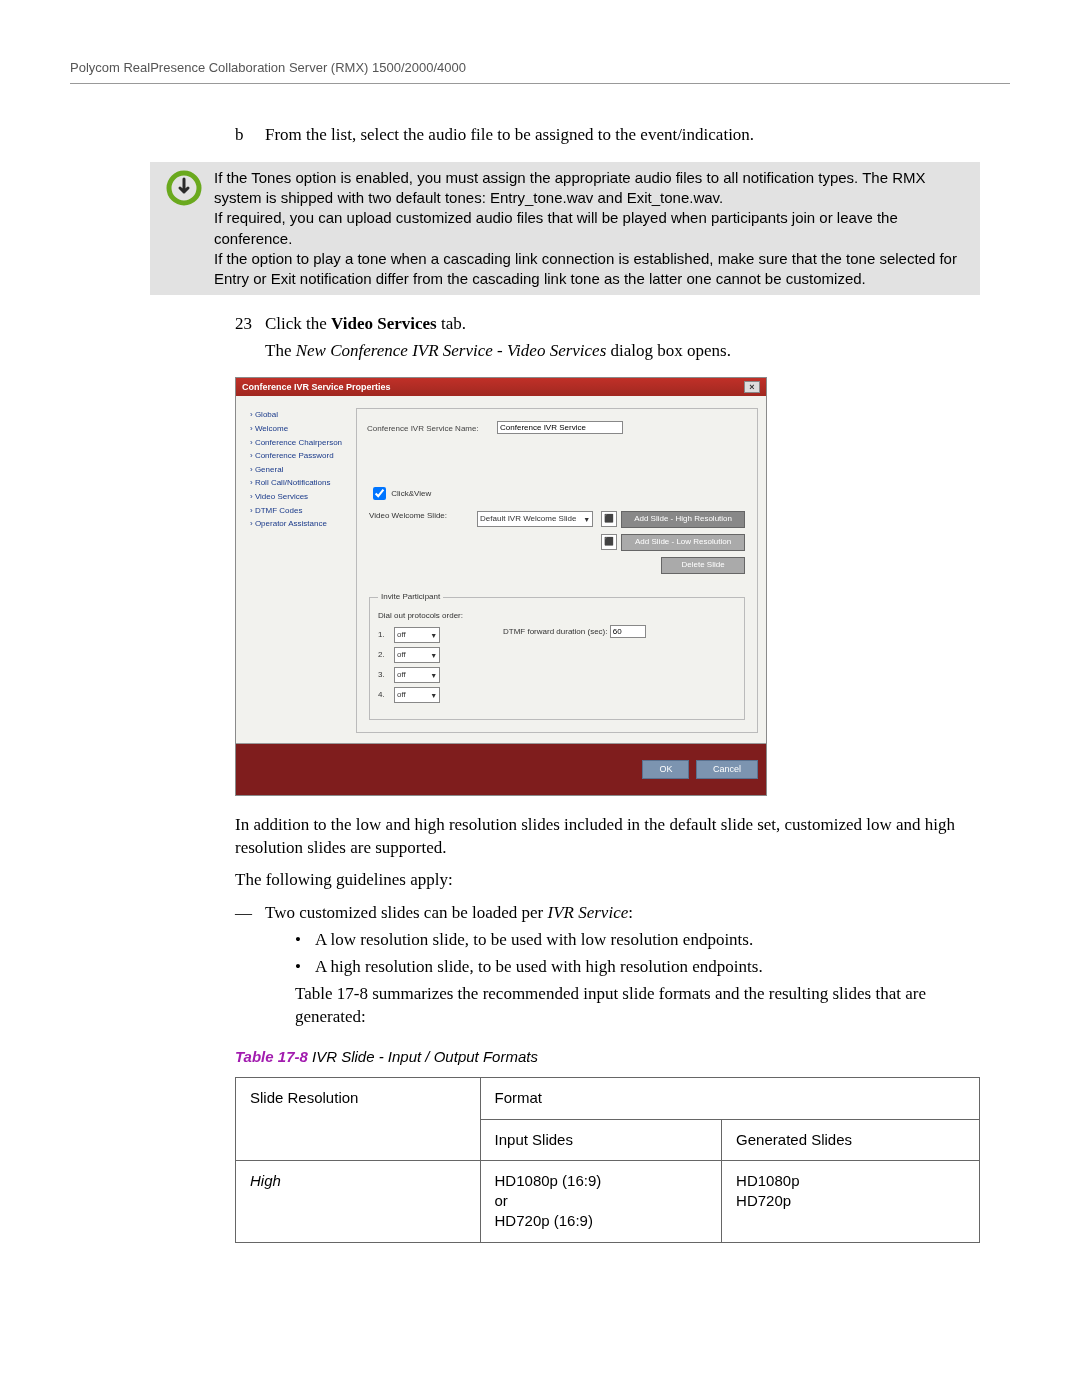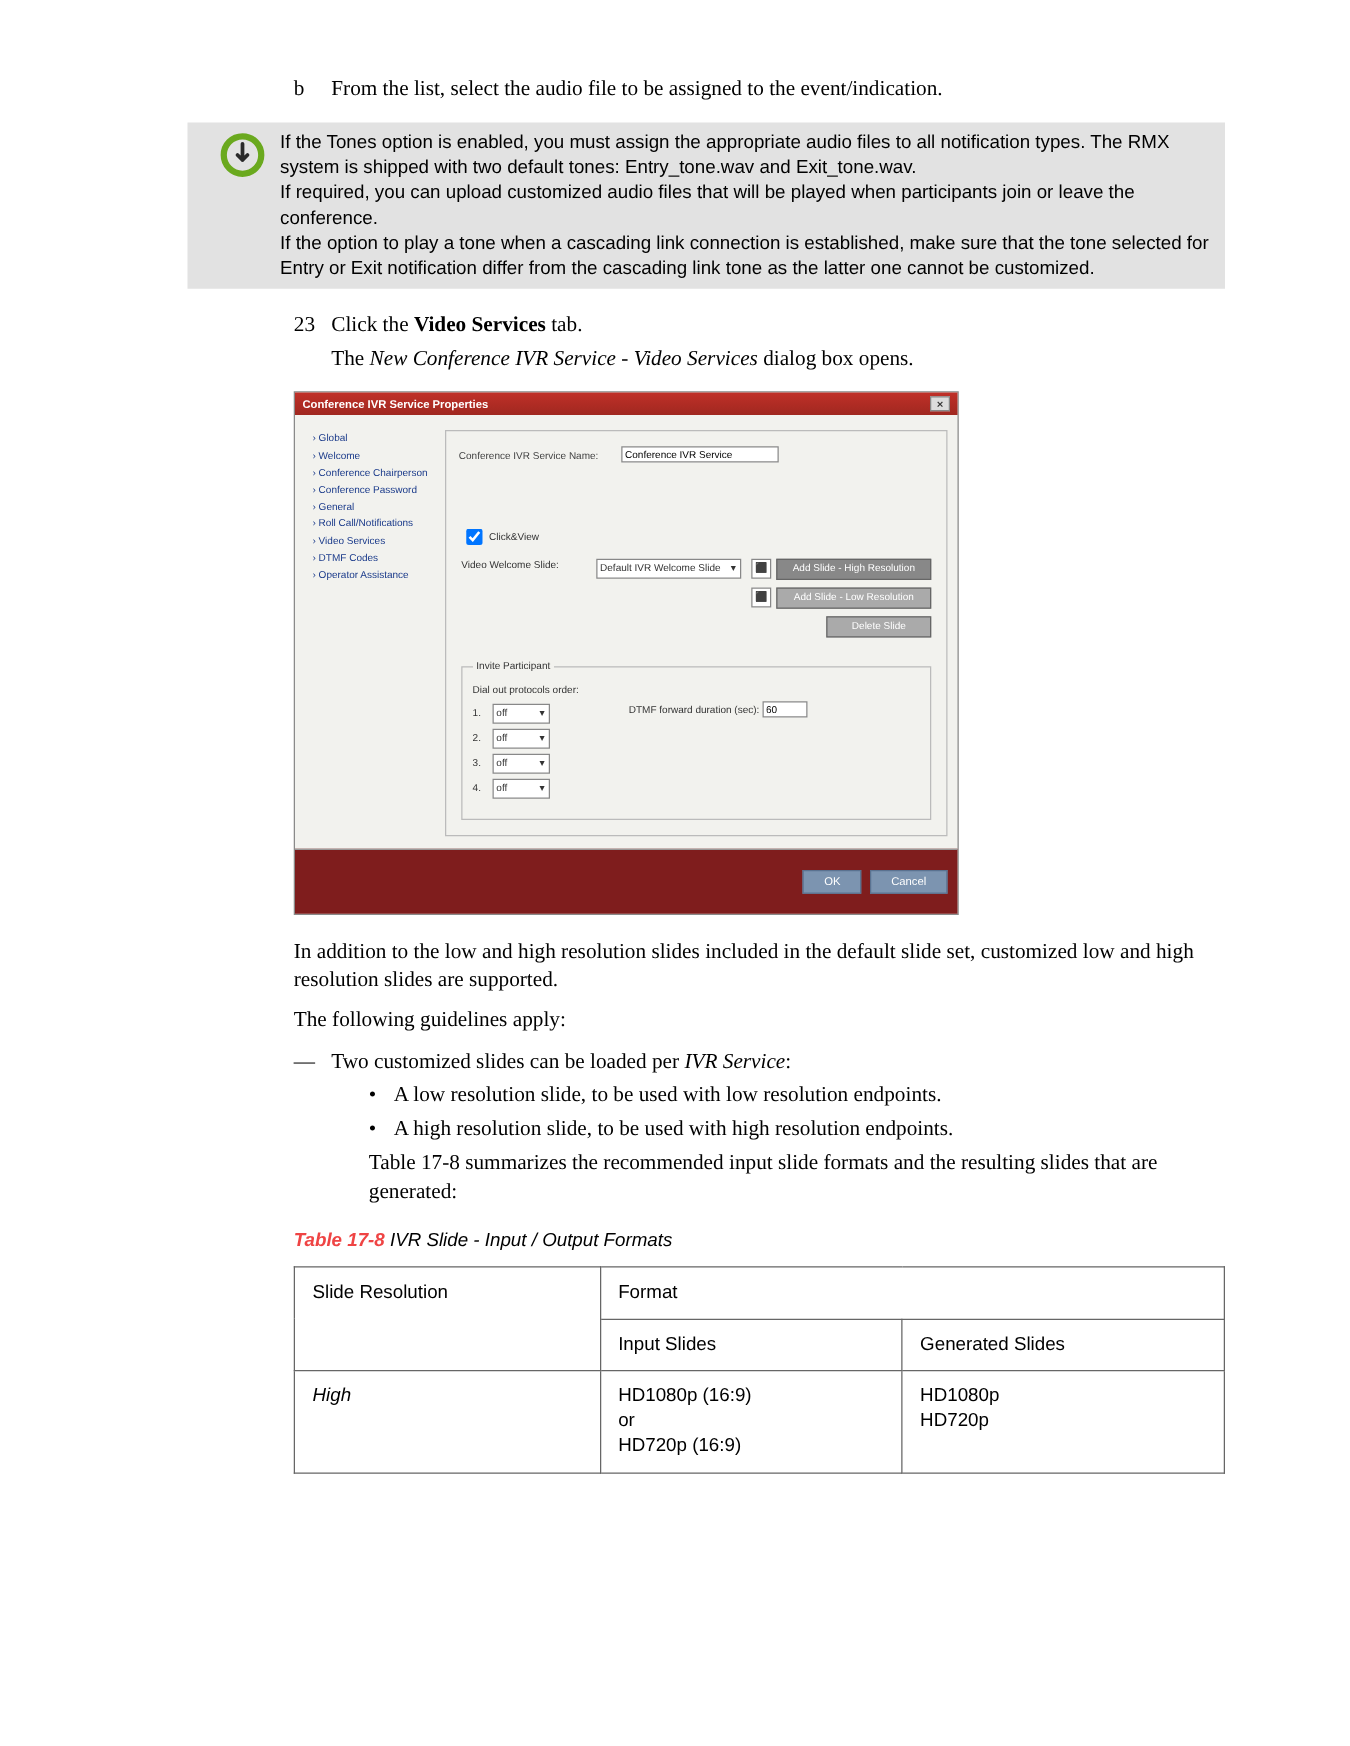"Polycom RealPresence Collaboration" div.header-line { html: none -> <div>Polycom RealPresence Collaboration Server (RMX) 1500/2000/4000</div> }
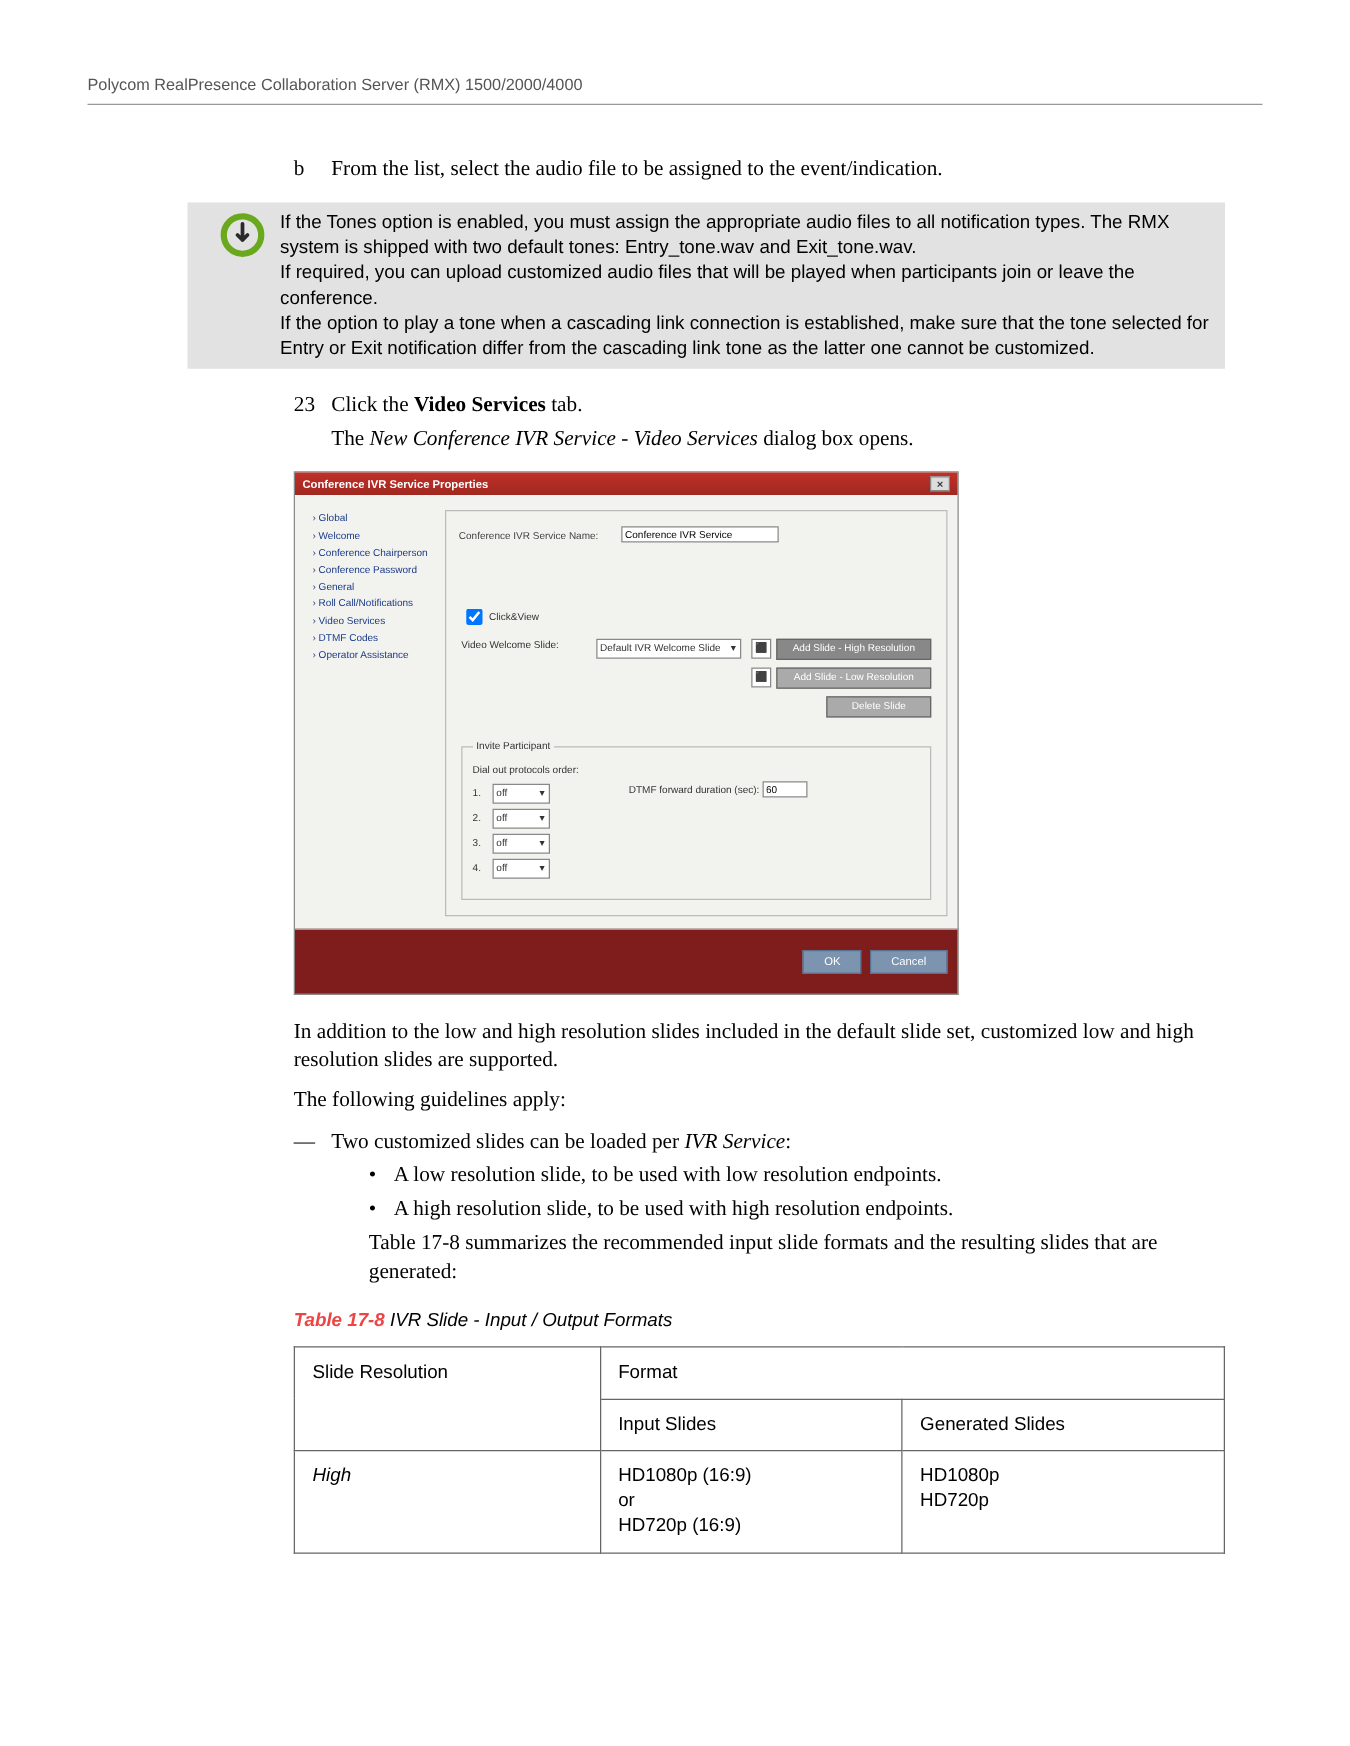"If the Tones option is" .note-box { padding: 6px 10px 6px 14px -> 6px 10px 6px 4px }
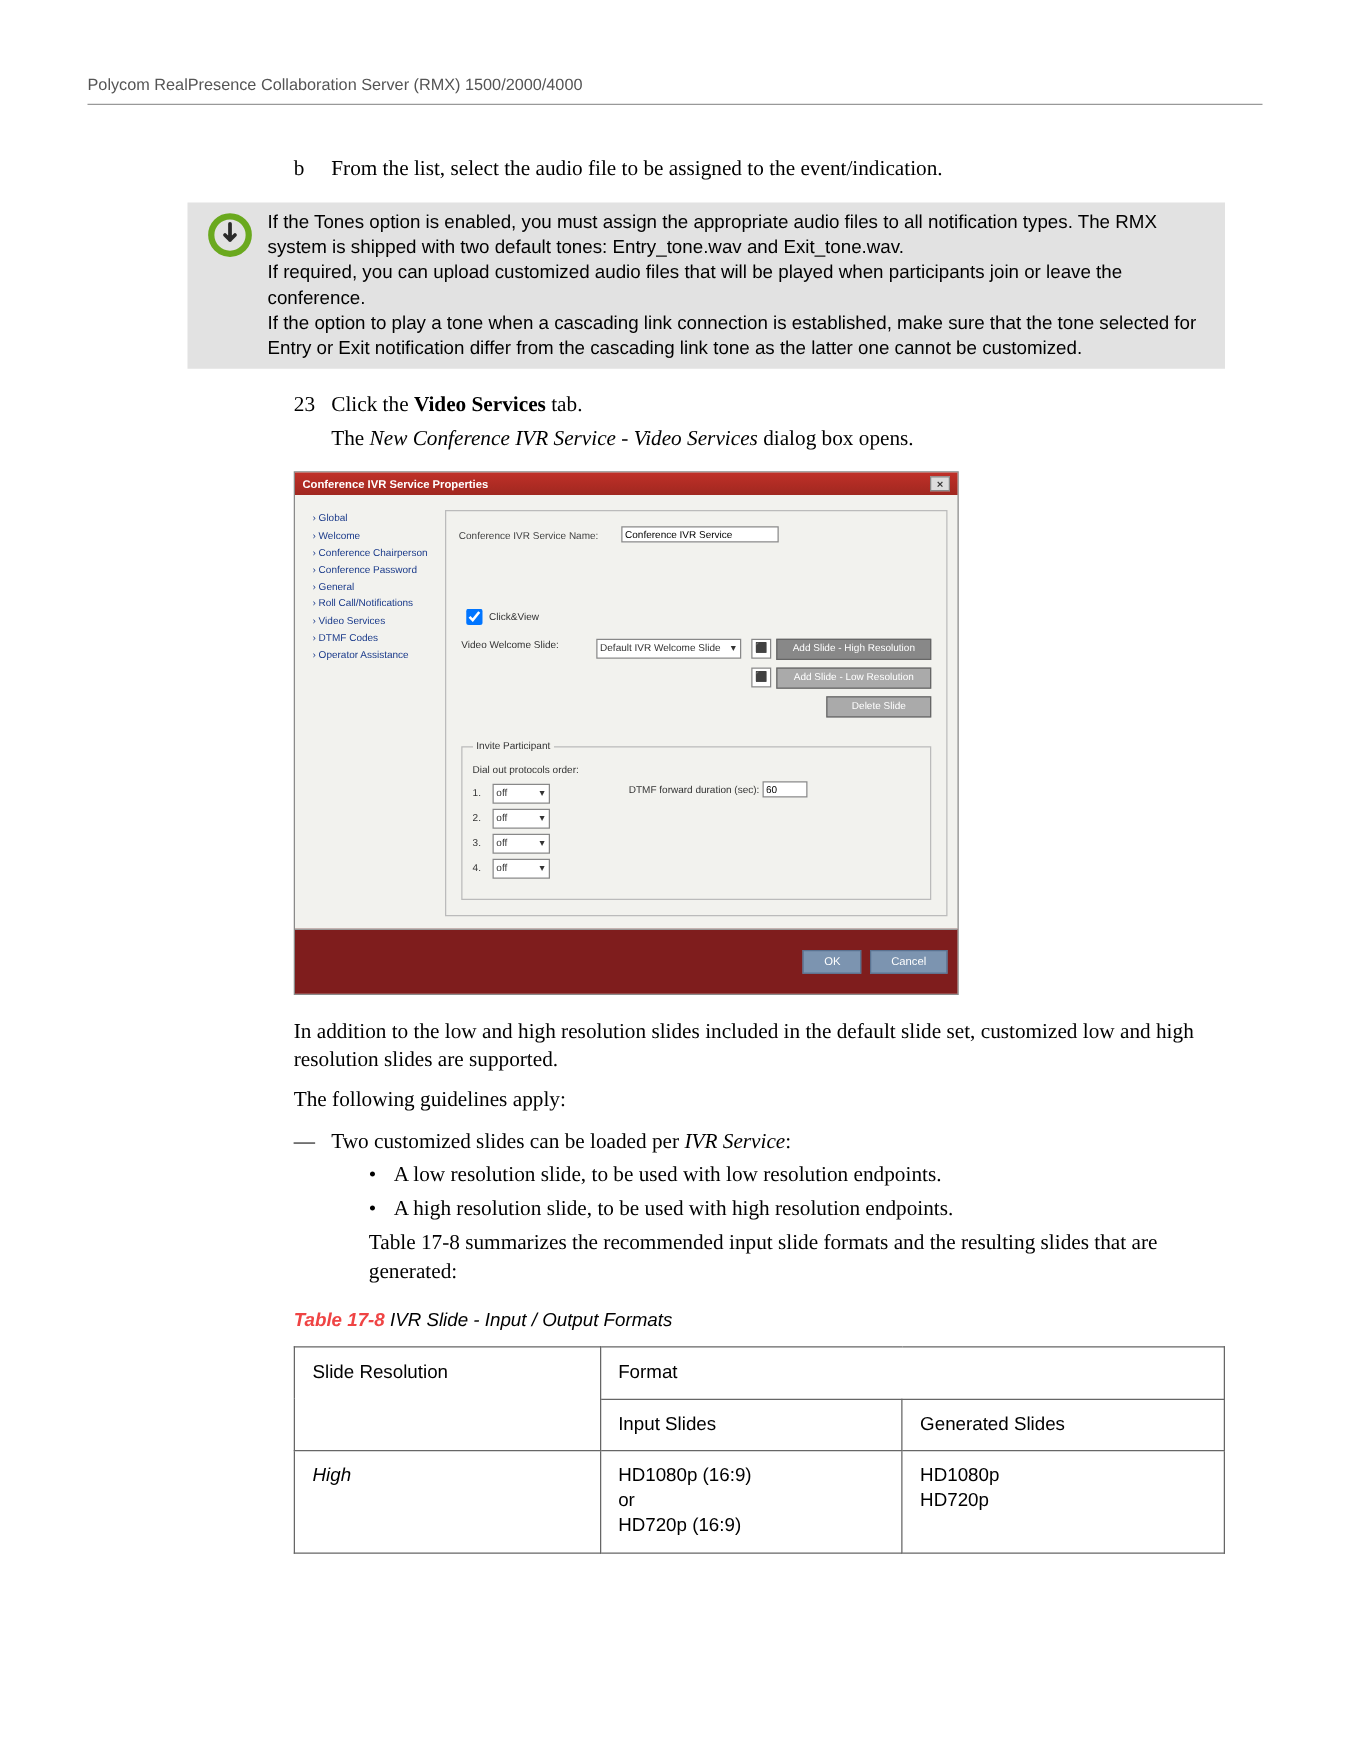"Table 17-8" .table-caption .red { color: #ef4444 -> #a21caf }
